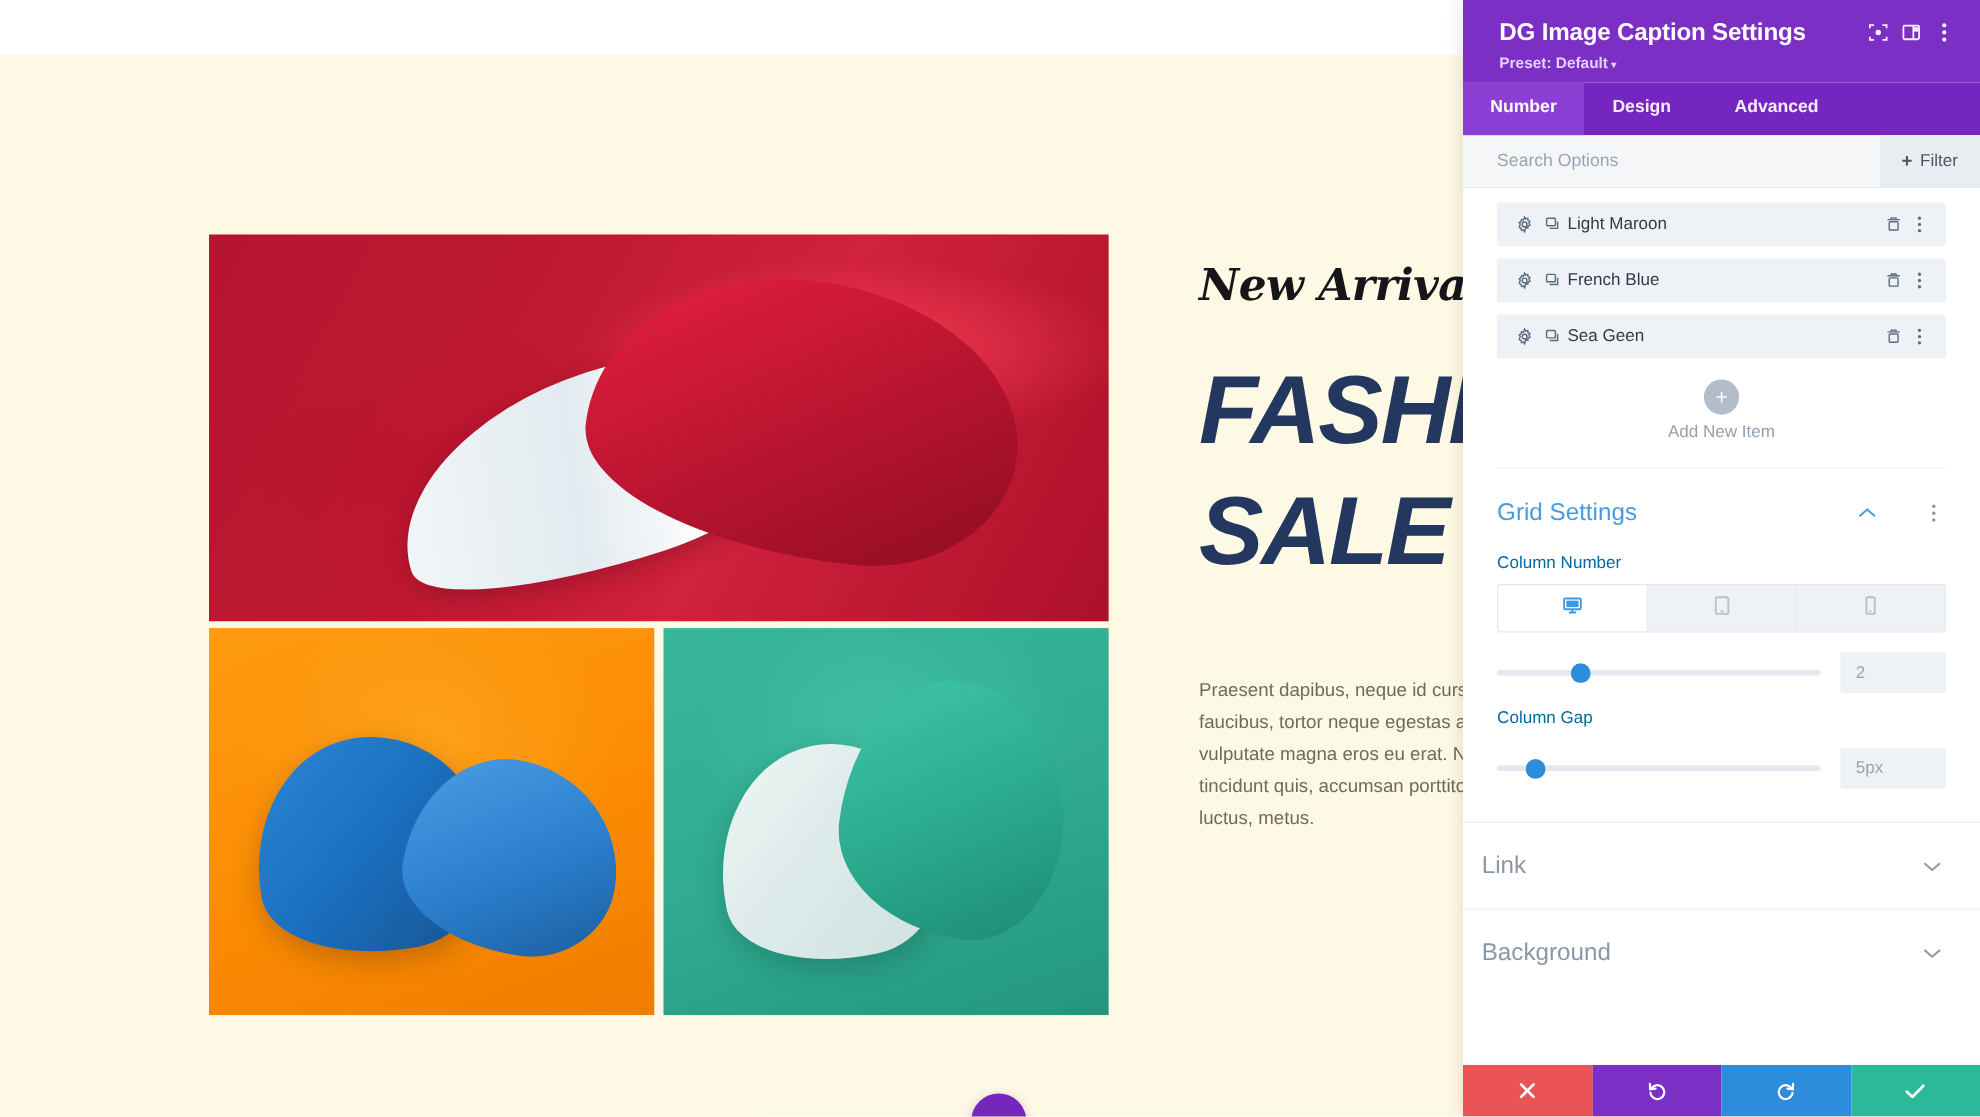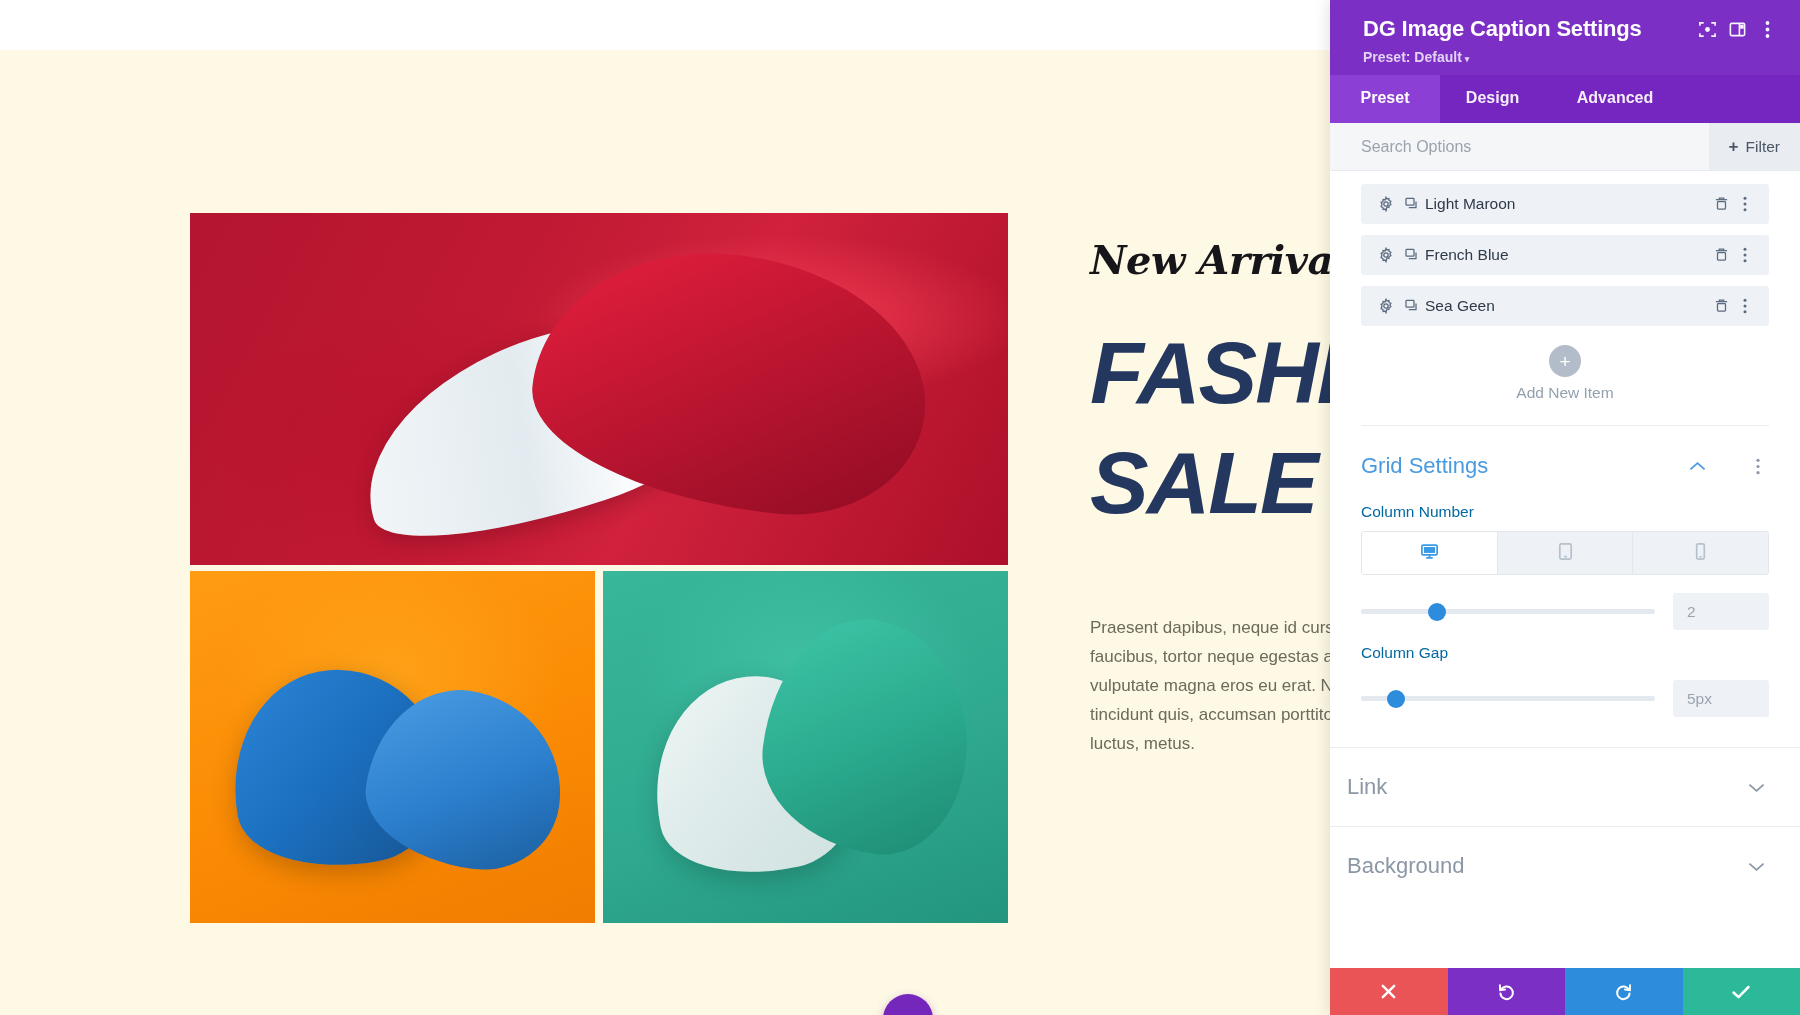"Preset" div.panel-tab { text: Preset -> Number }
